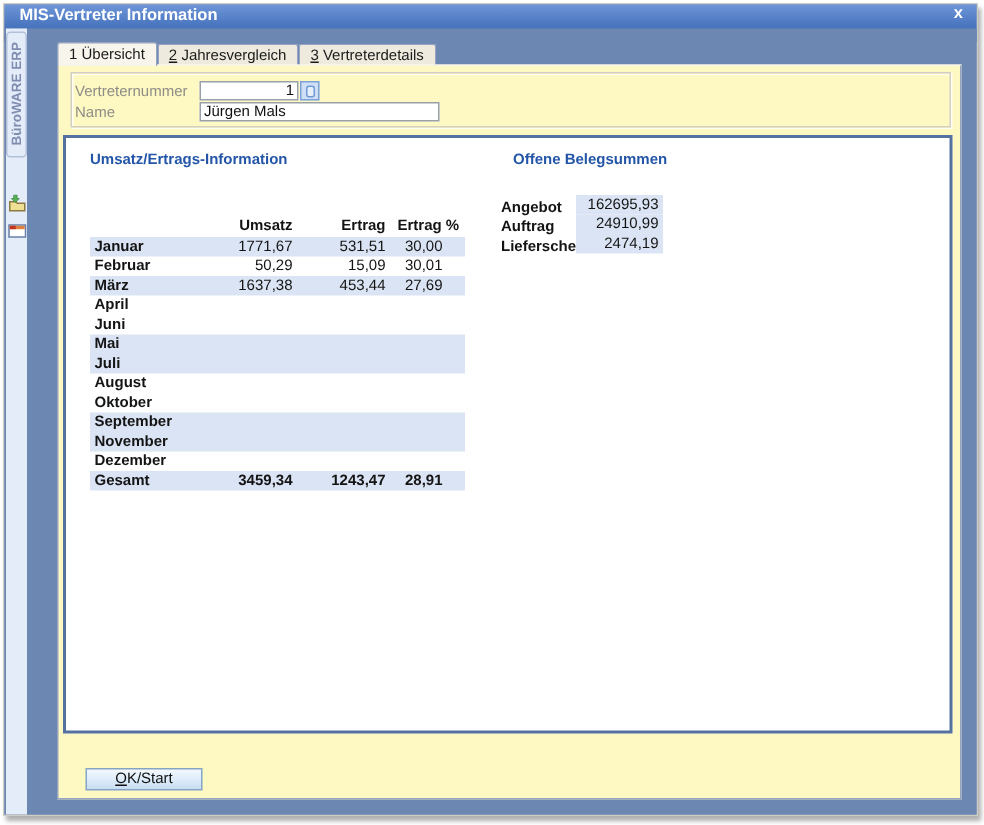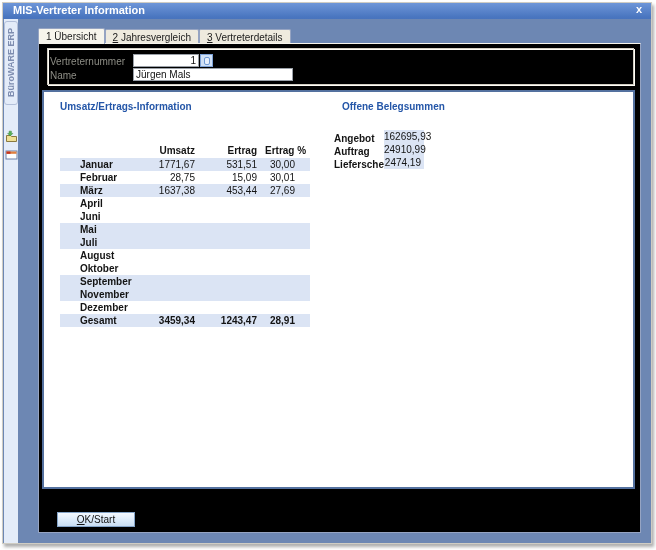"Vertreternummer" .page { background: #000000 -> #fef9c3 }
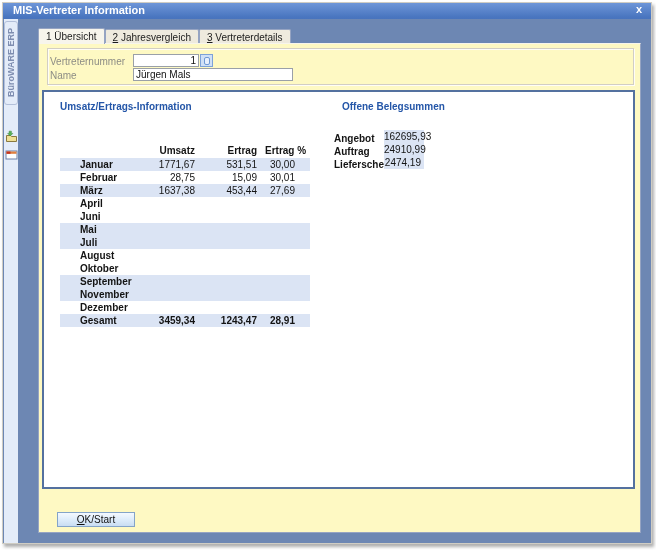"162695,93" .bval { width: 40px -> 58px }
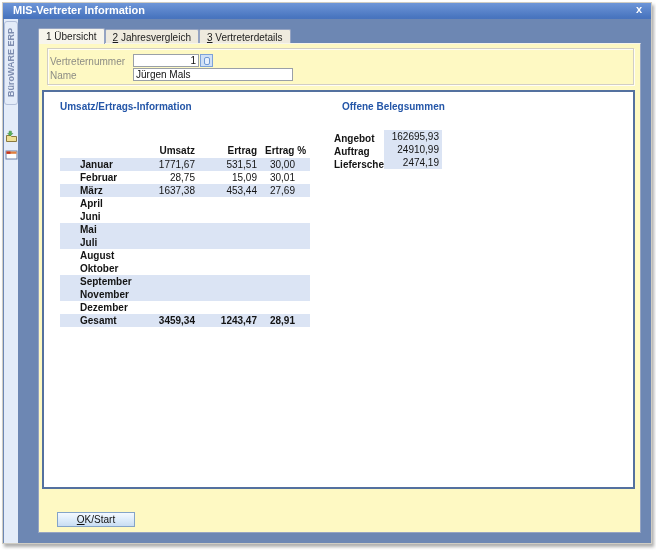"Januar" .c.month { padding-left: 20px -> 3px }
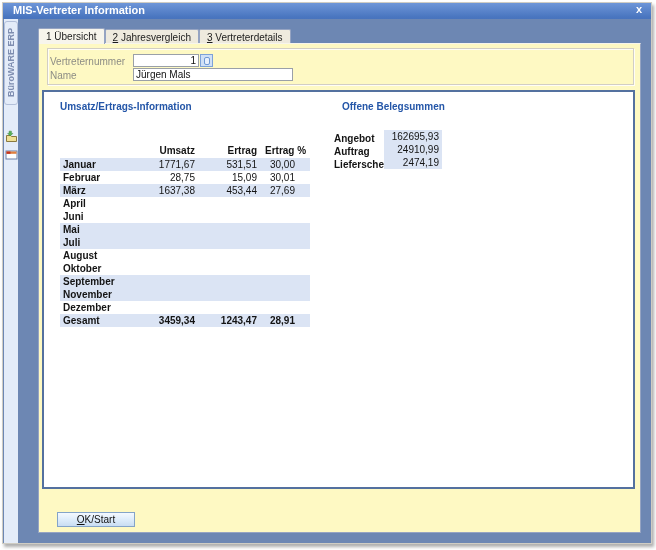"28,75" div.c { text: 28,75 -> 50,29 }
